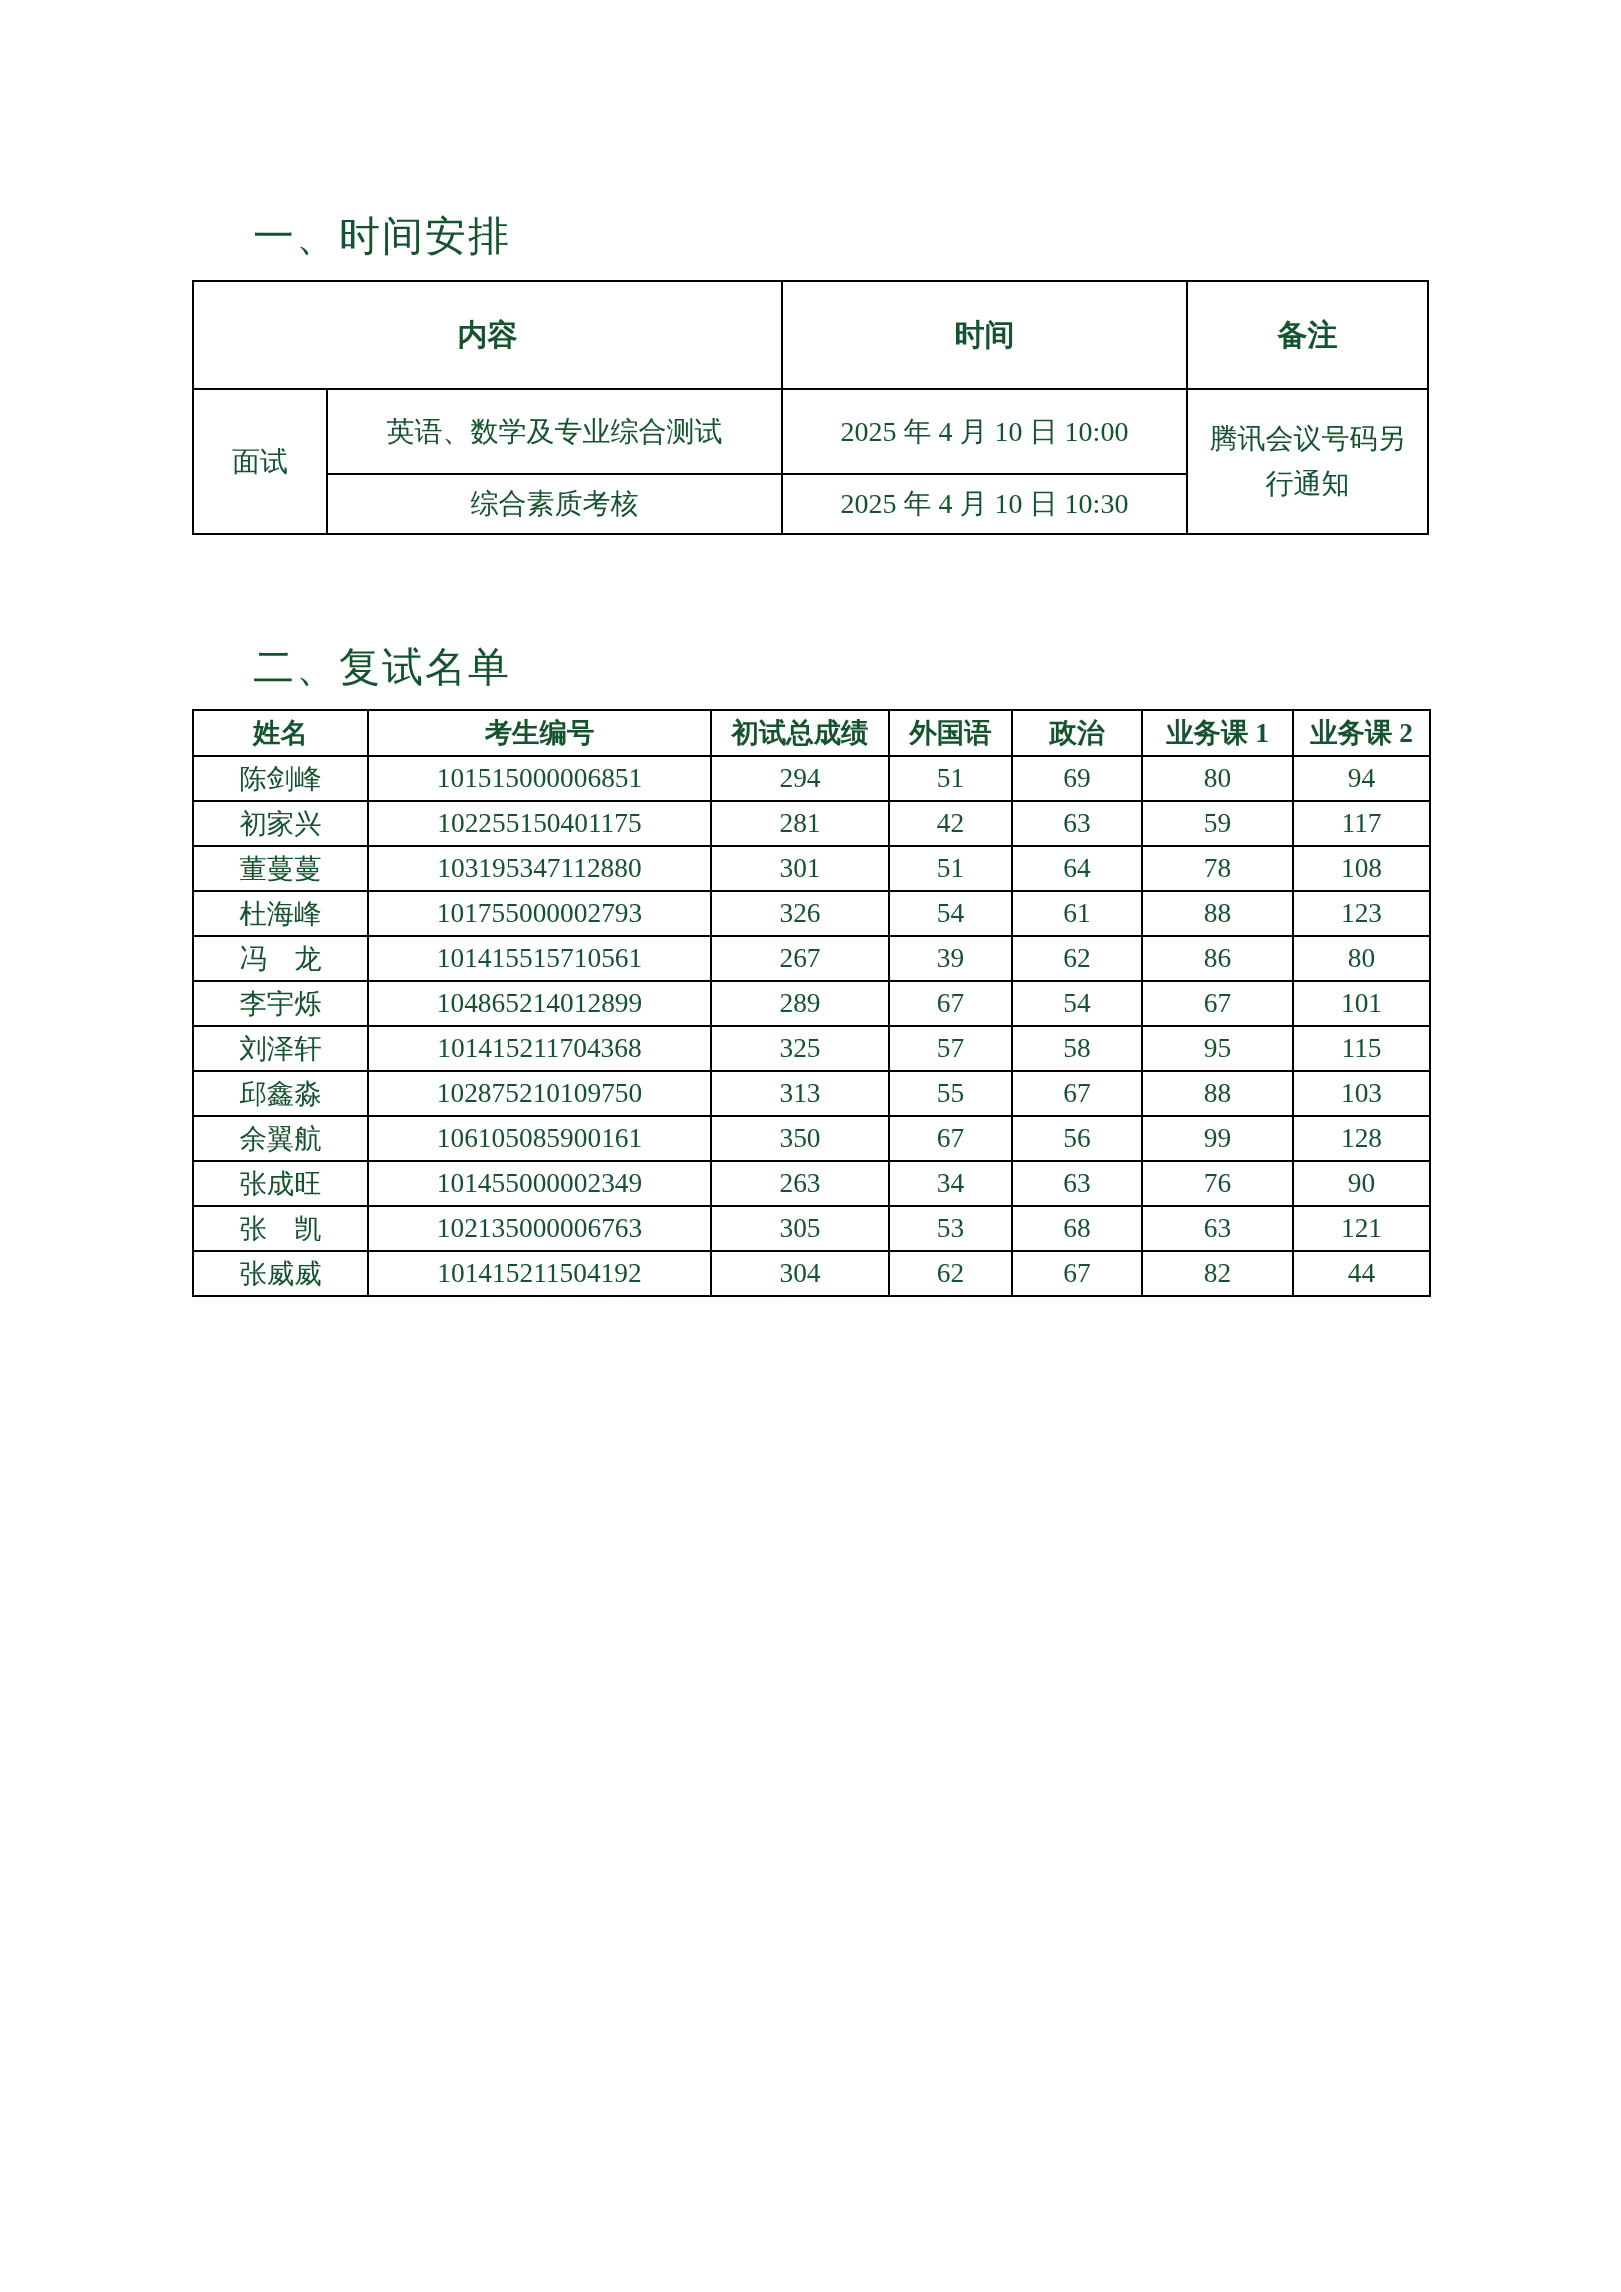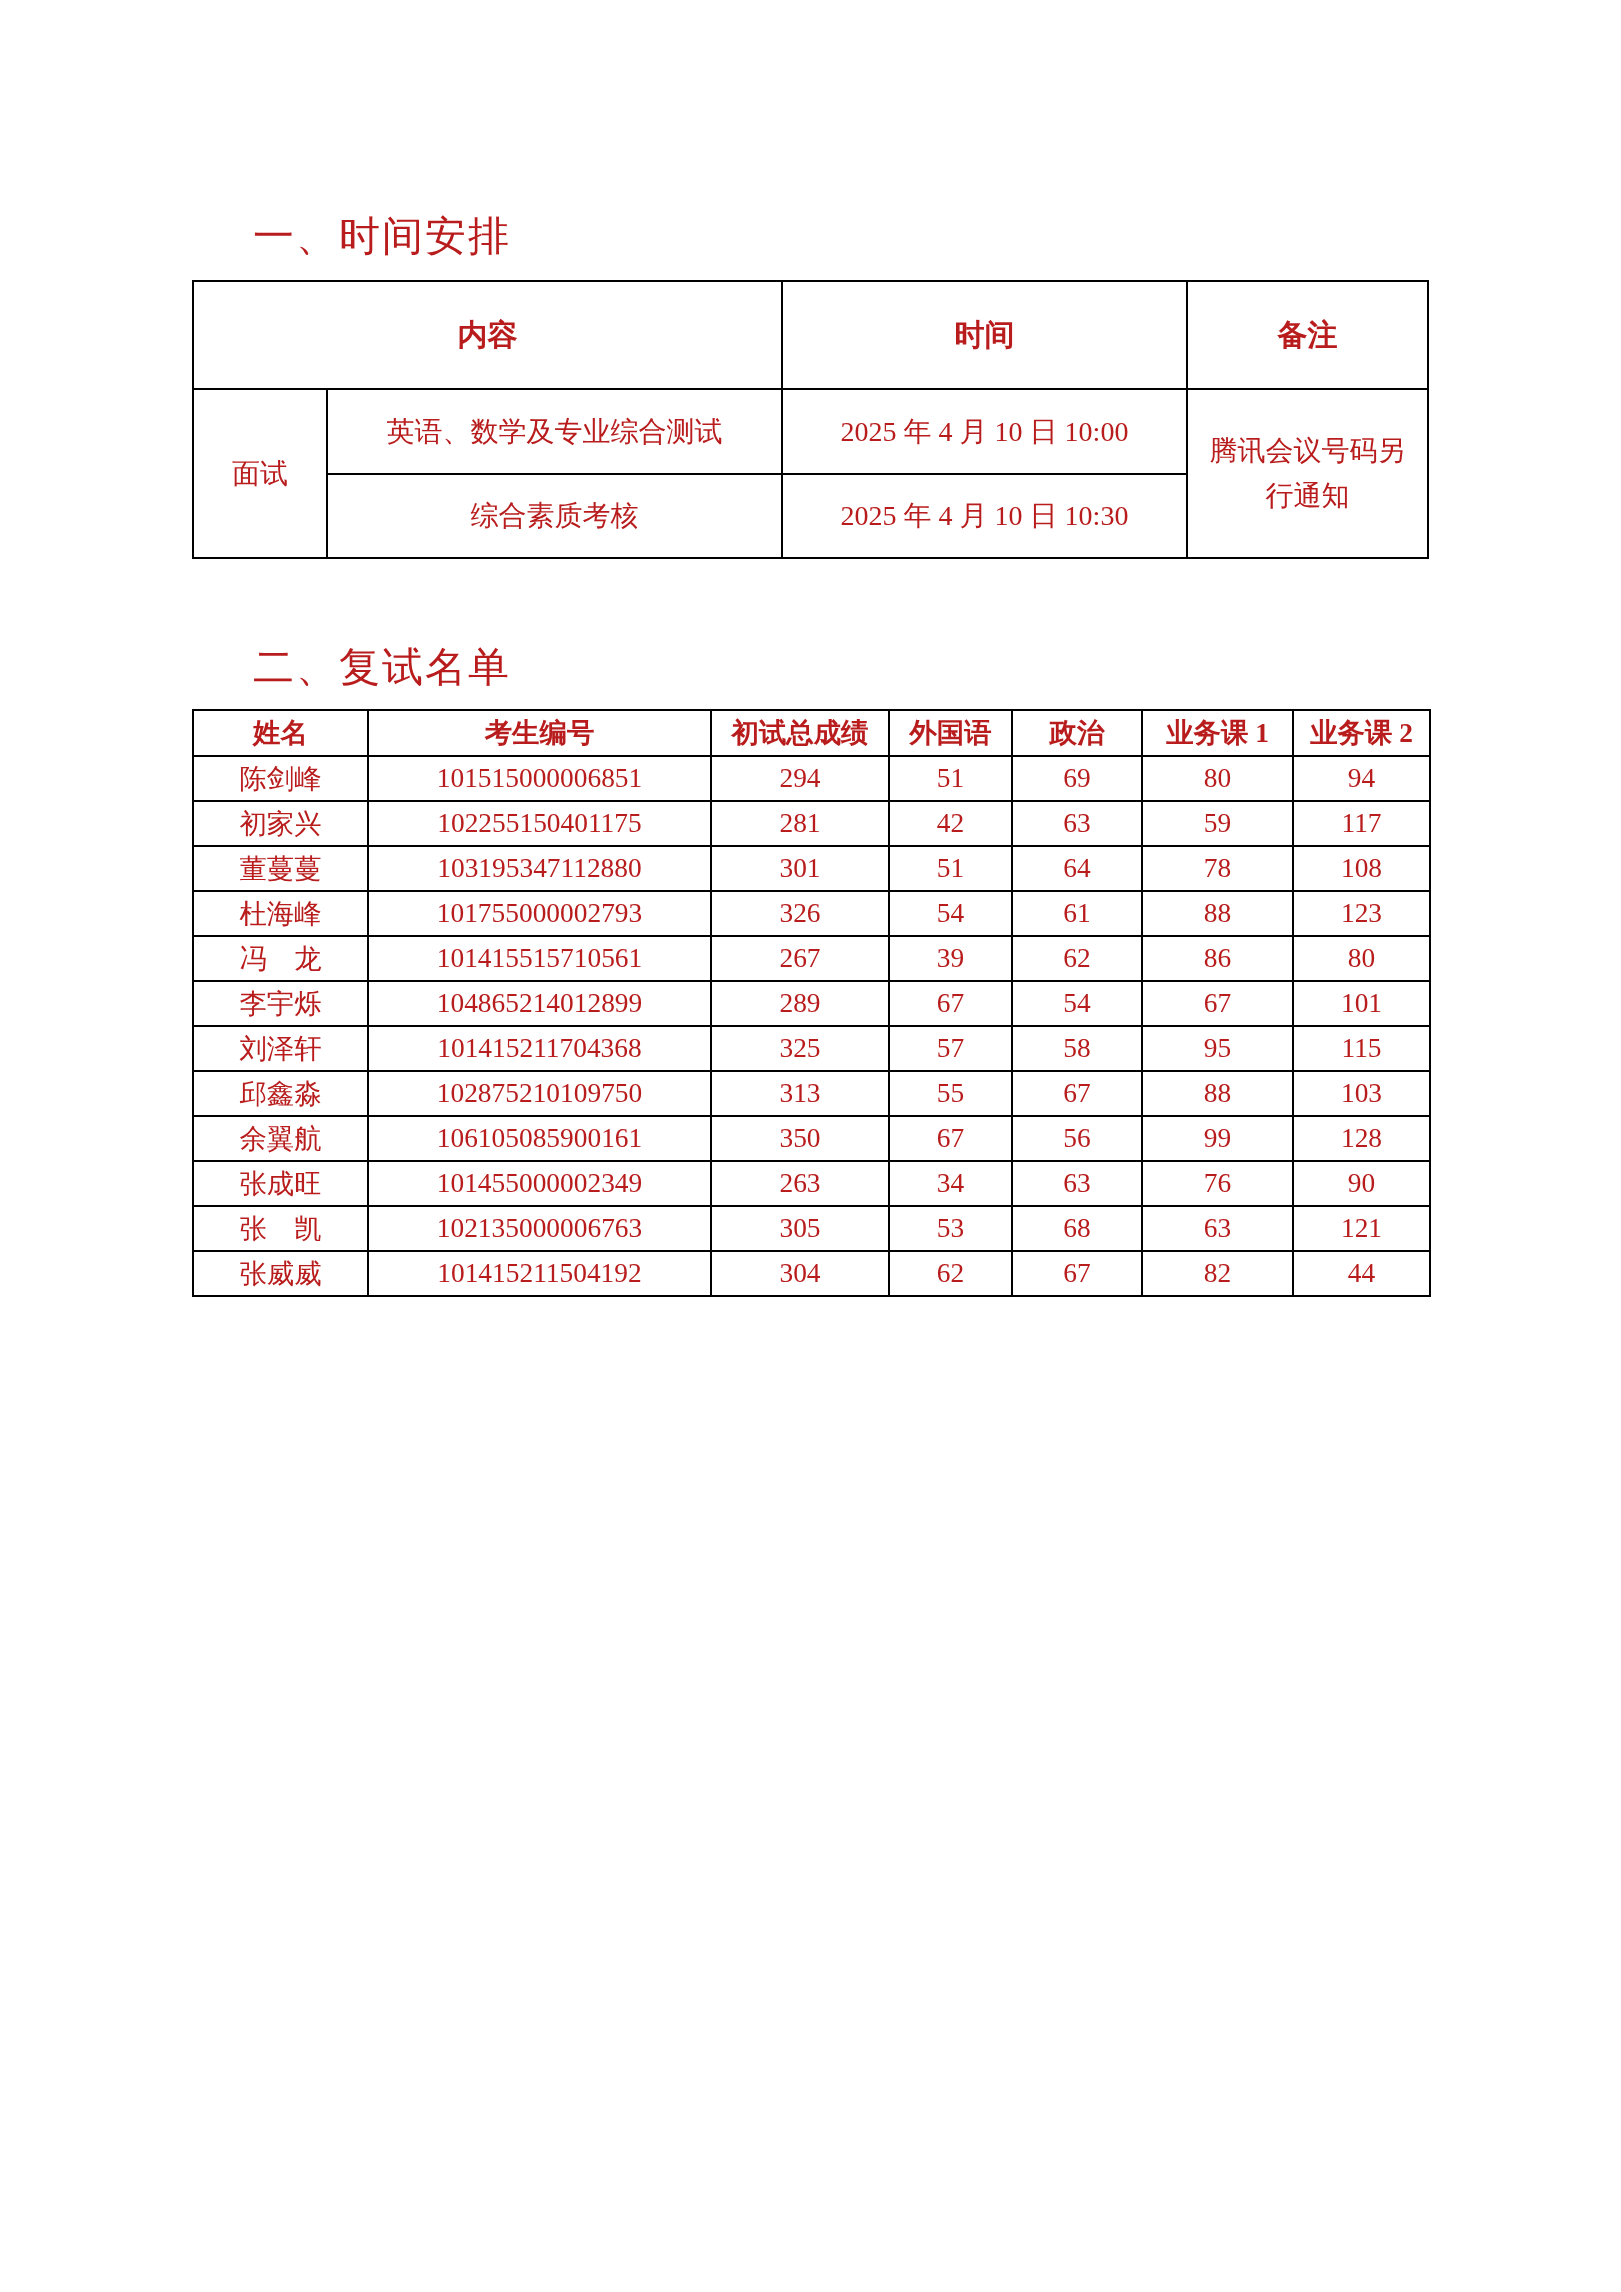"一、时间安排" .page { color: #b91c1c -> #14532d }
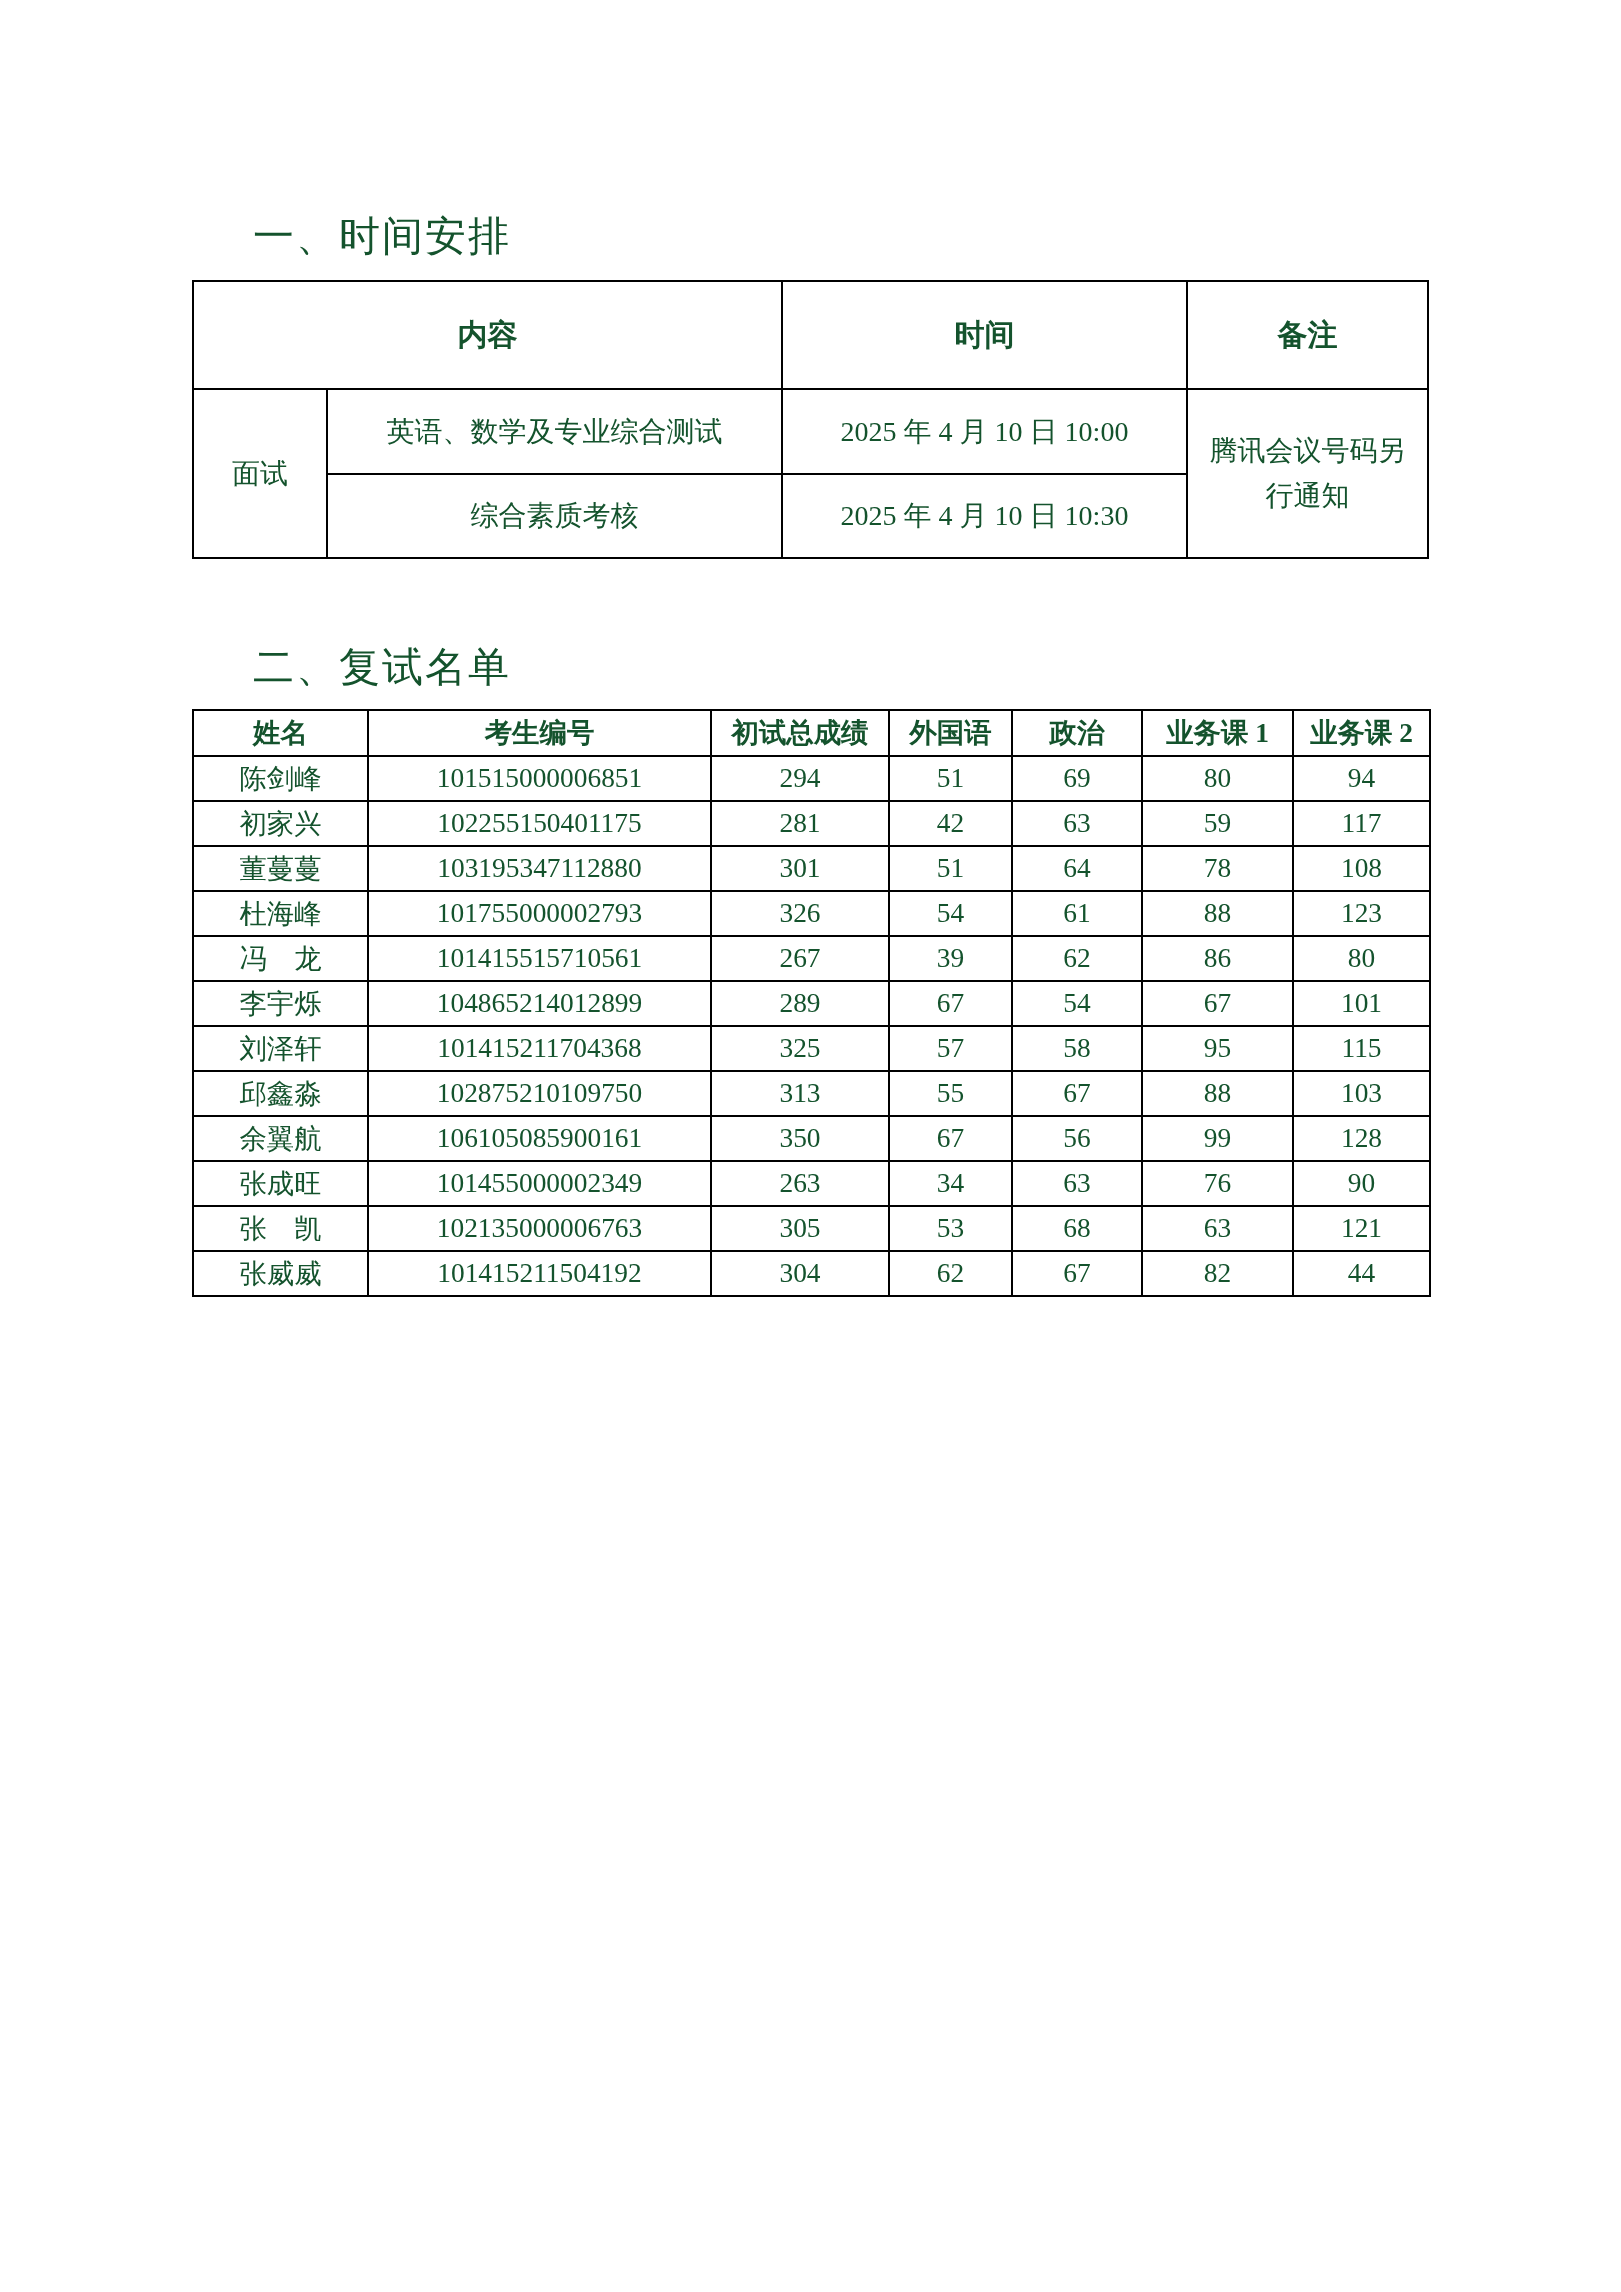"综合素质考核" #schedule-table .data-row2 { height: 84px -> 60px }
